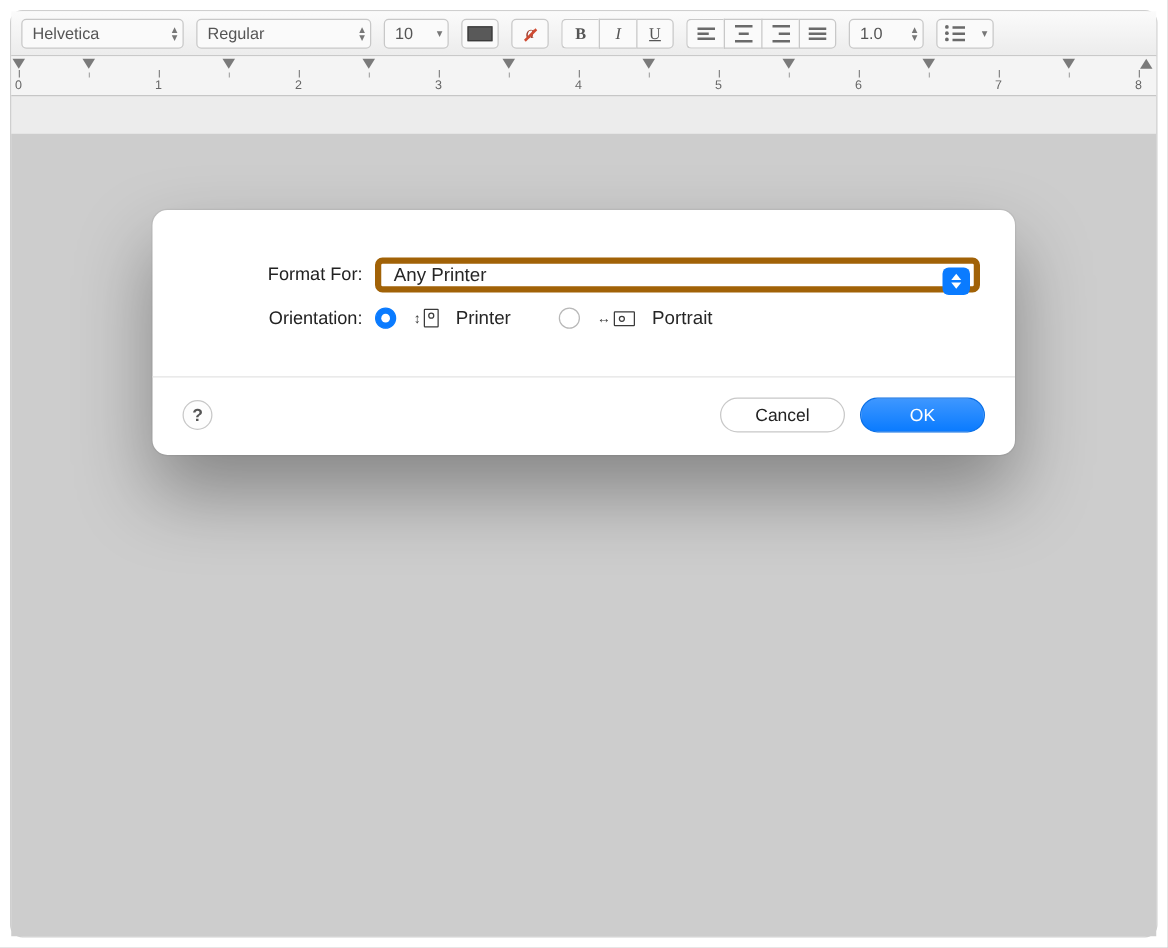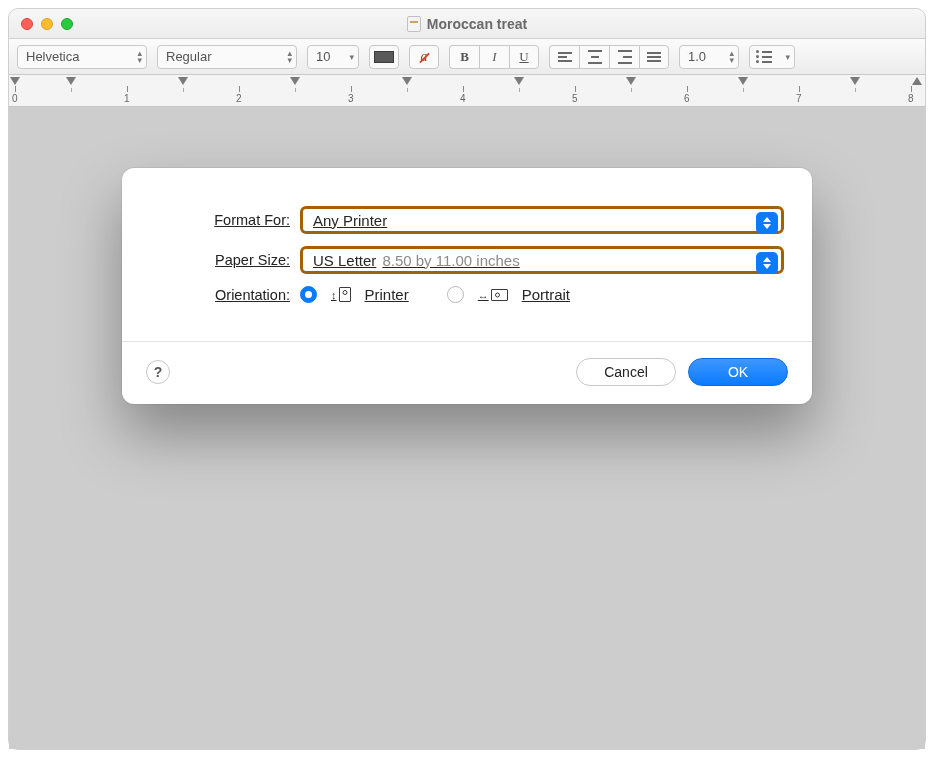"Moroccan treat" div.titlebar { html: <div> <div> <span></span> <span></span> <span></span> </div> <div> <span></span> <span>Moroccan treat</span> </div> </div> -> none }
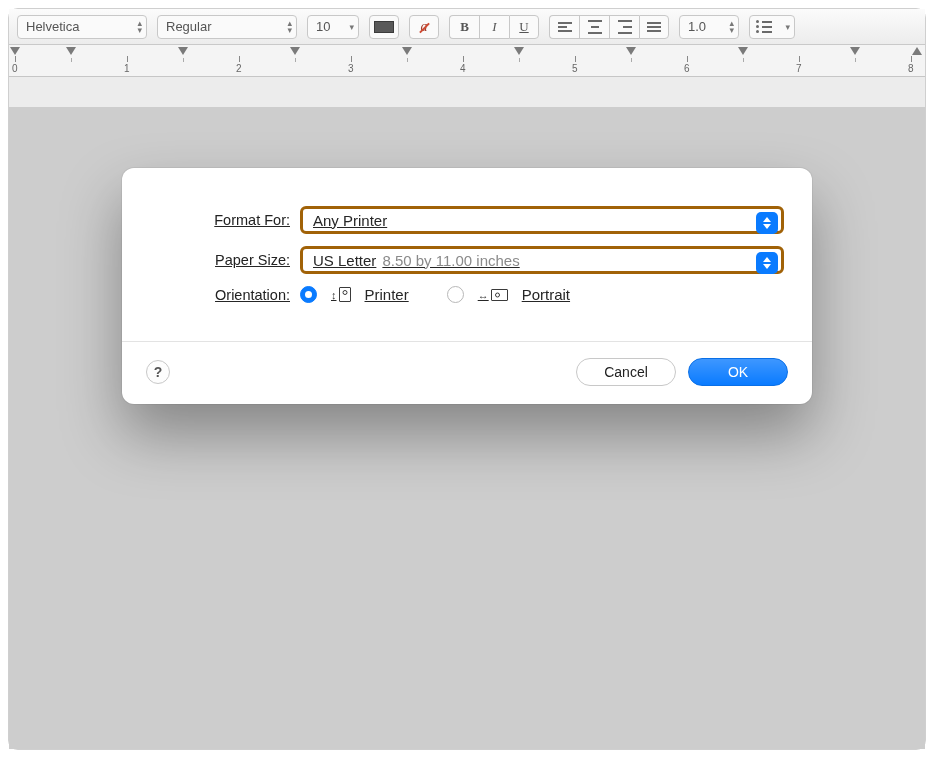"Format For:" .sheet-body { text-decoration: underline -> none }
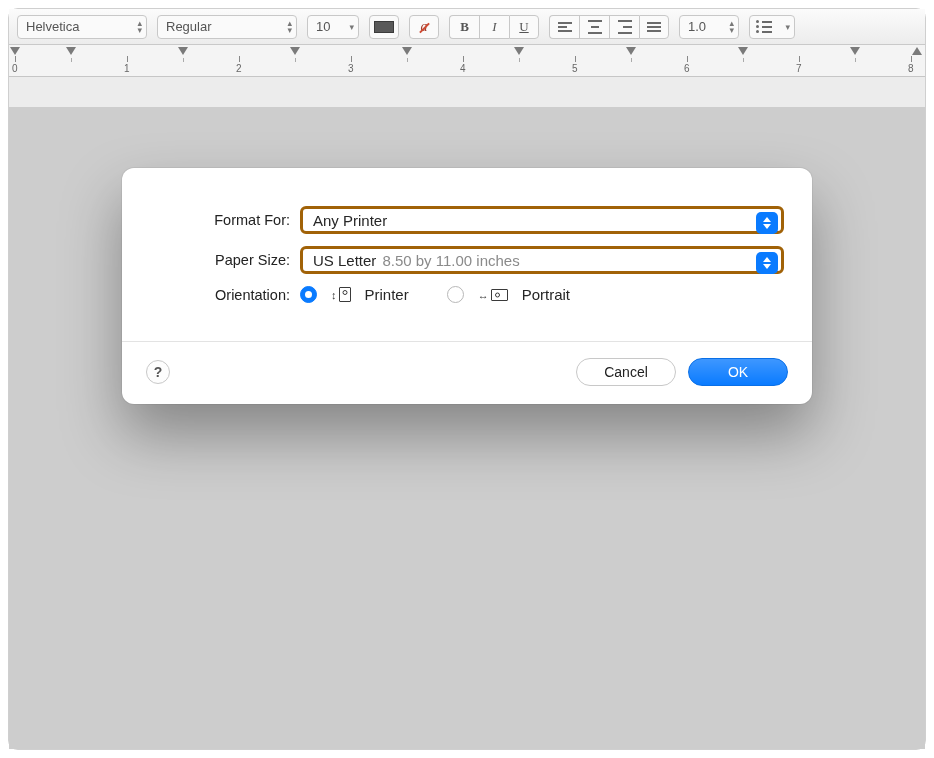"Any Printer" .popup { align-items: center -> flex-end; border: 3px solid #a16207 -> 5px solid #a16207 }
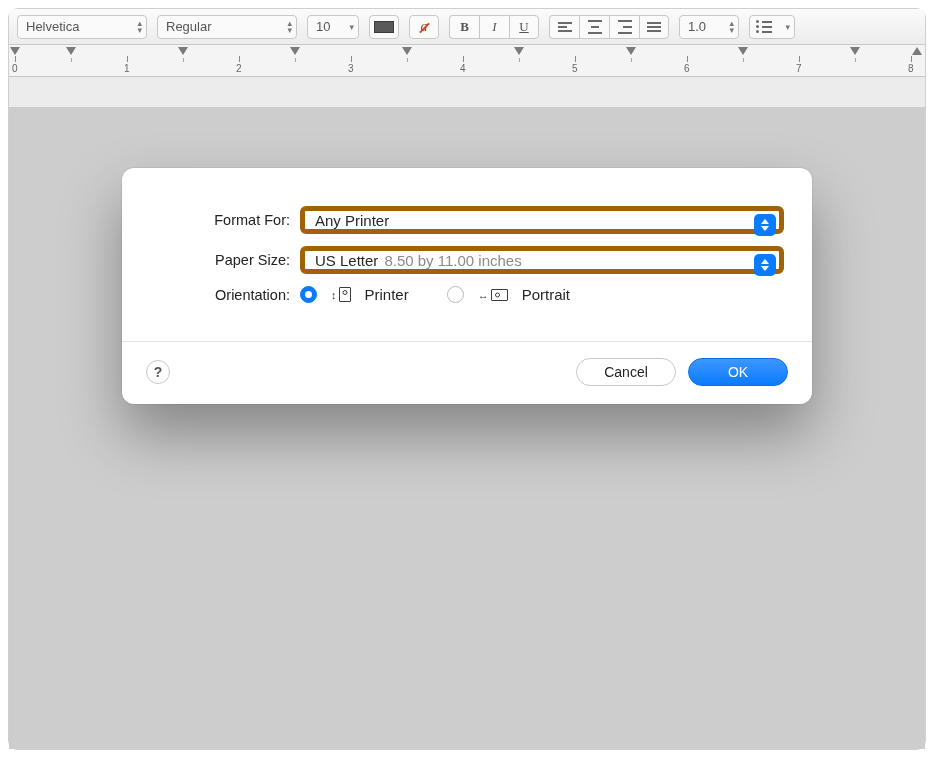"Paper Size:" div.form-row { html: <div> <div>Paper Size:</div> <div> <span>US Letter</span> <span>8.50 by 11.00 inches</span> <span></span> </div> </div> -> none }
